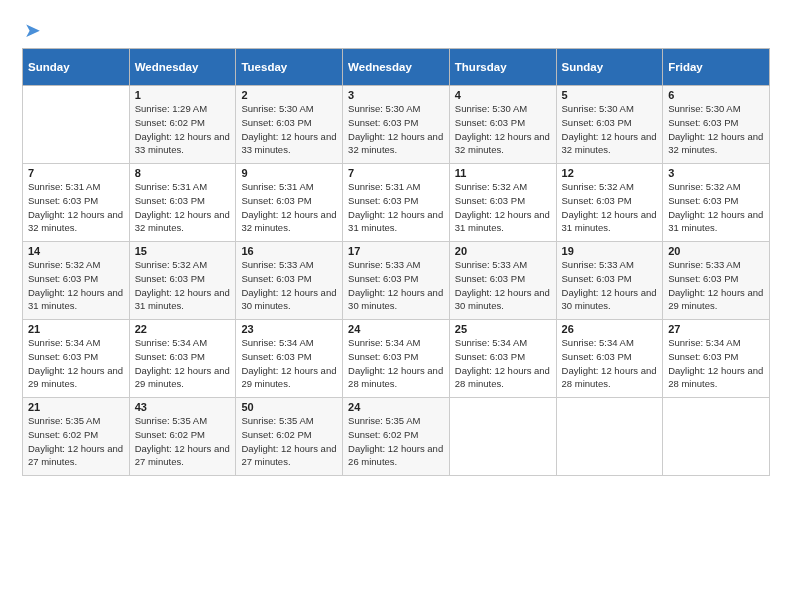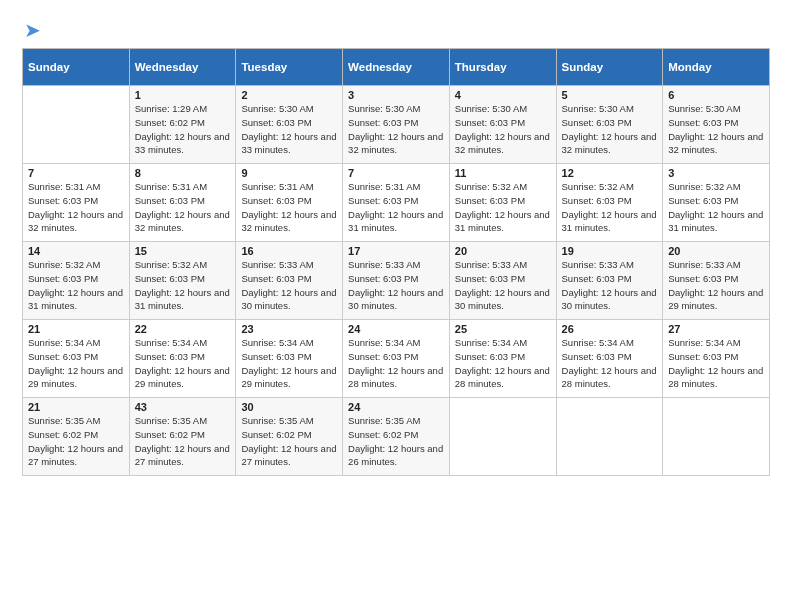"Monday" th { text: Monday -> Friday }
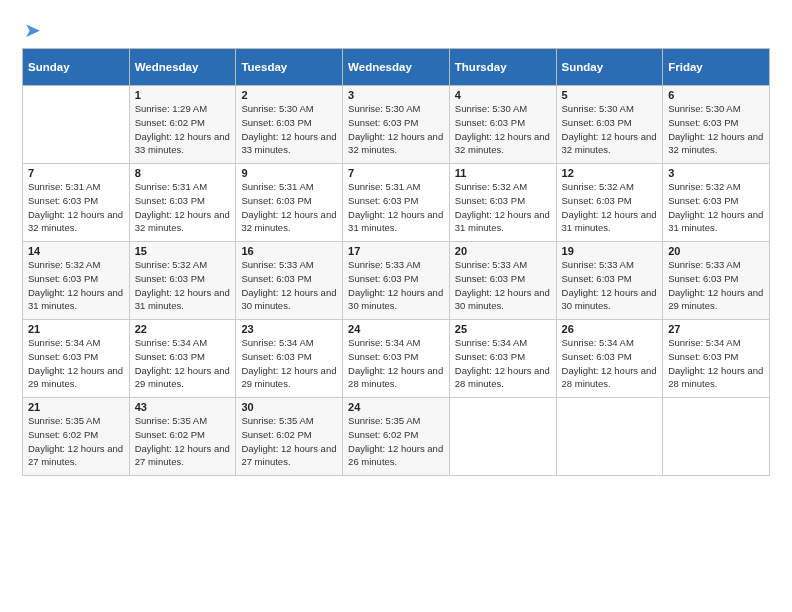"30" span.day-num { text: 30 -> 50 }
